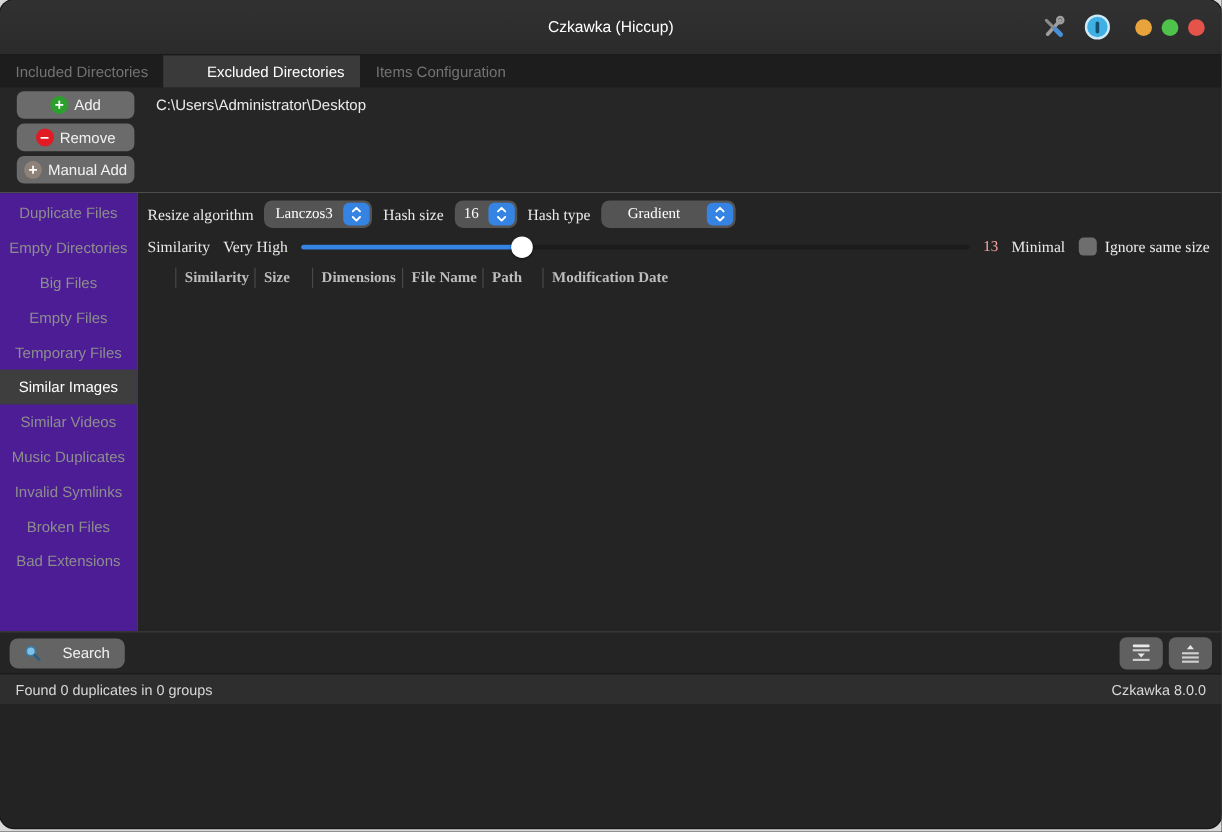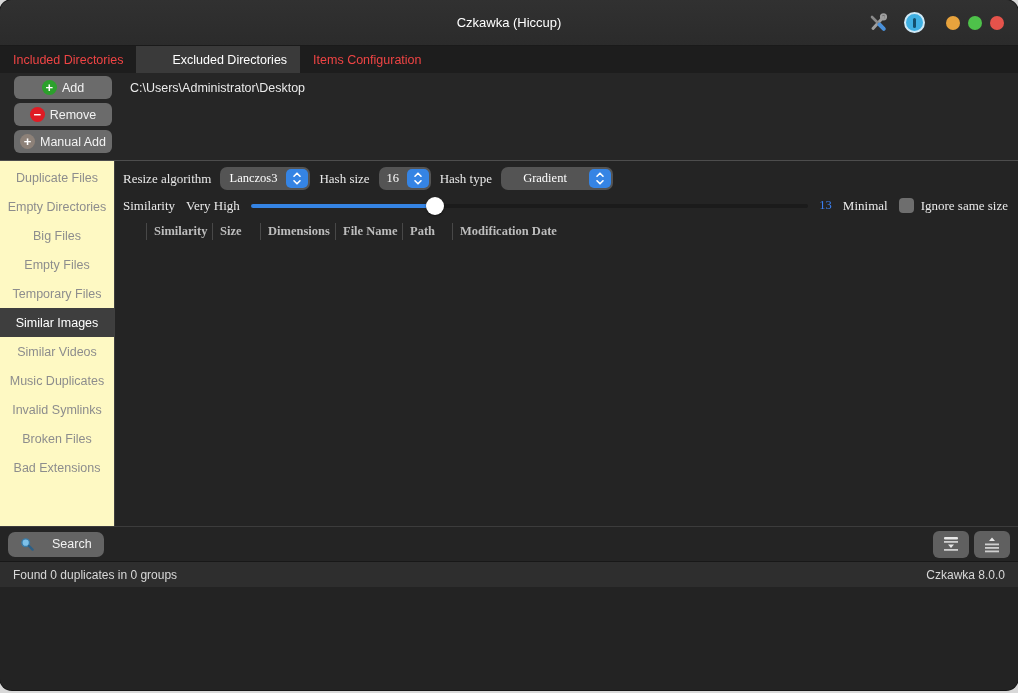"Included Directories" .tab { color: #ef4444 -> #737373 }
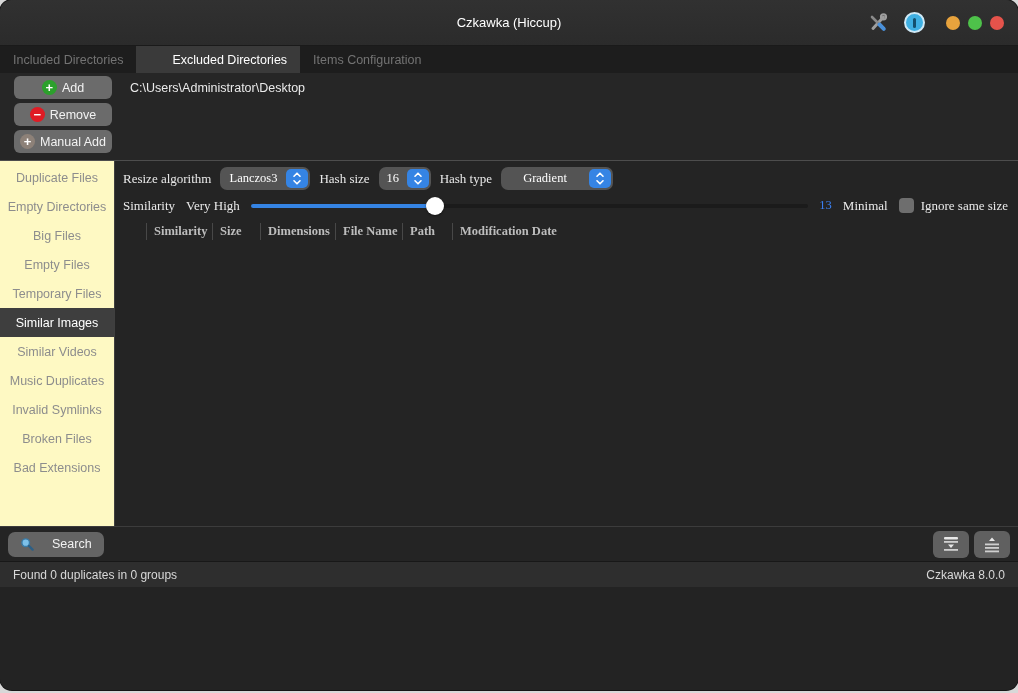"Duplicate Files" .sidebar { background: #fef9c3 -> #4c1d95 }
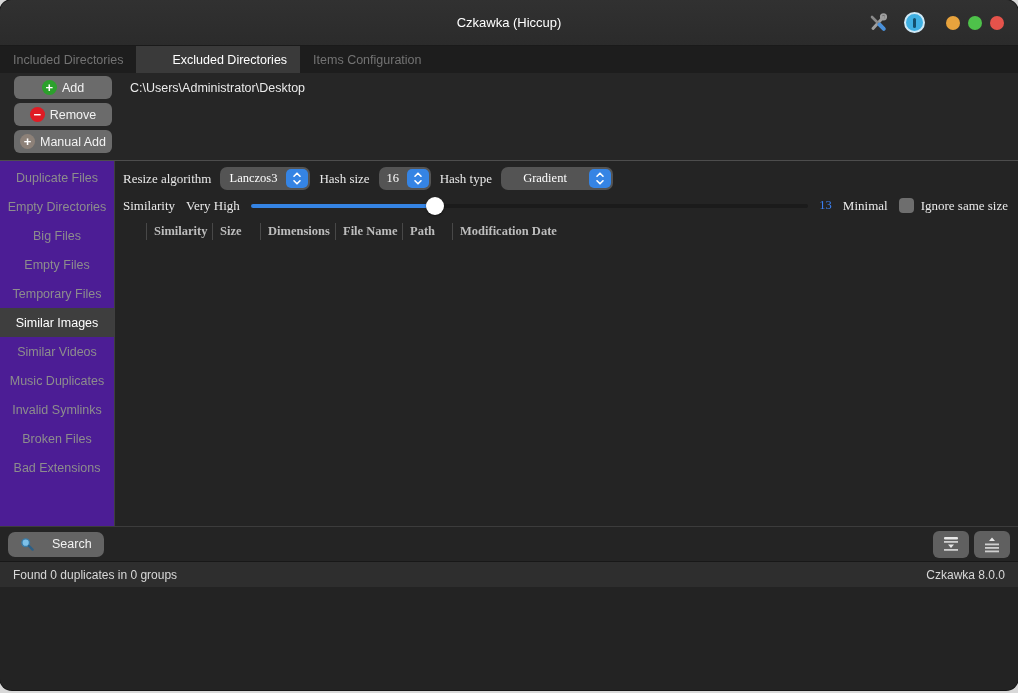"13" .sim-value { color: #3b82f6 -> #fca5a5 }
